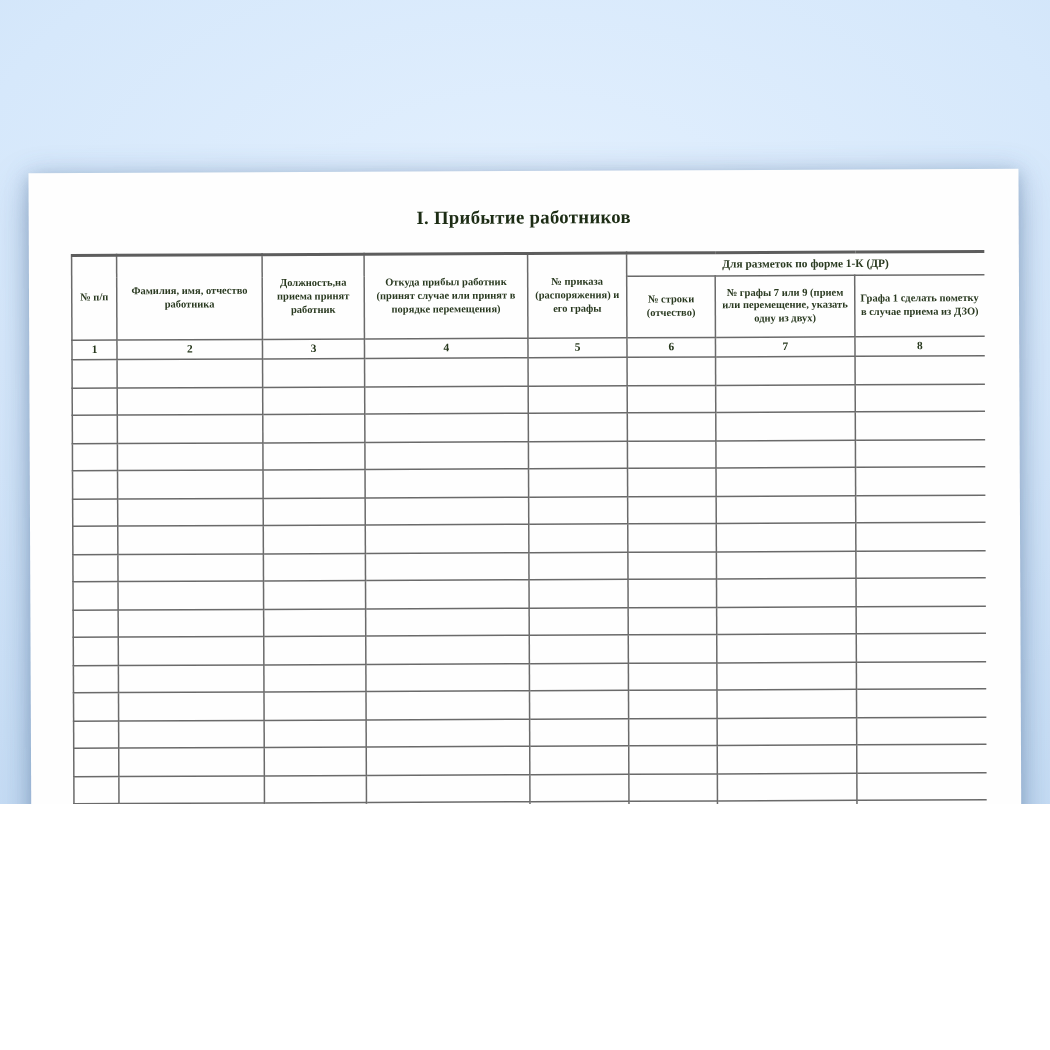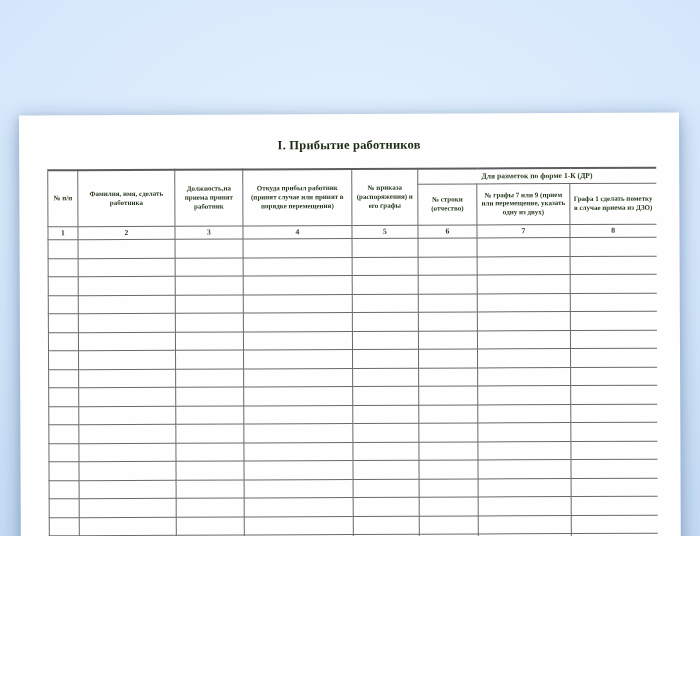"Фамилия, имя, сделать работника" th.span2 { text: сделать -> отчество }
